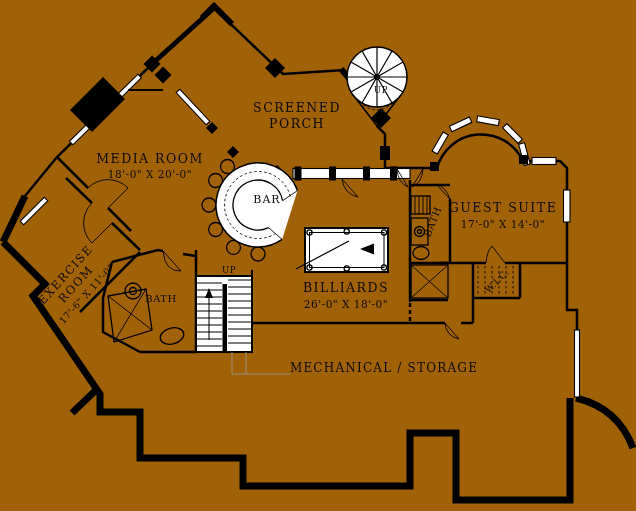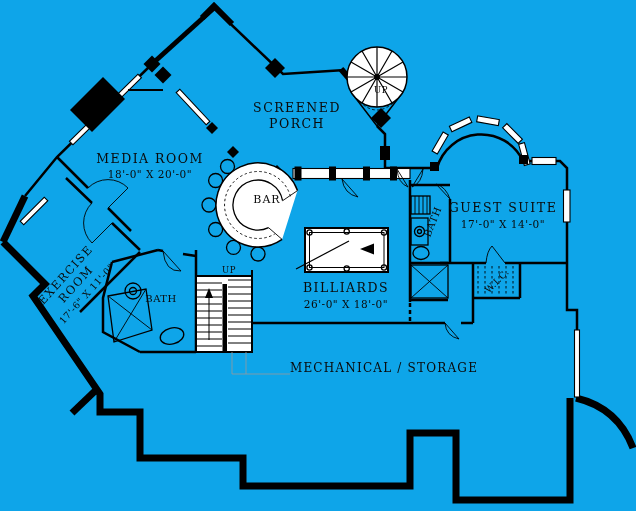"UP" .plan-wrap { background: #0ea5e9 -> #a16207 }
